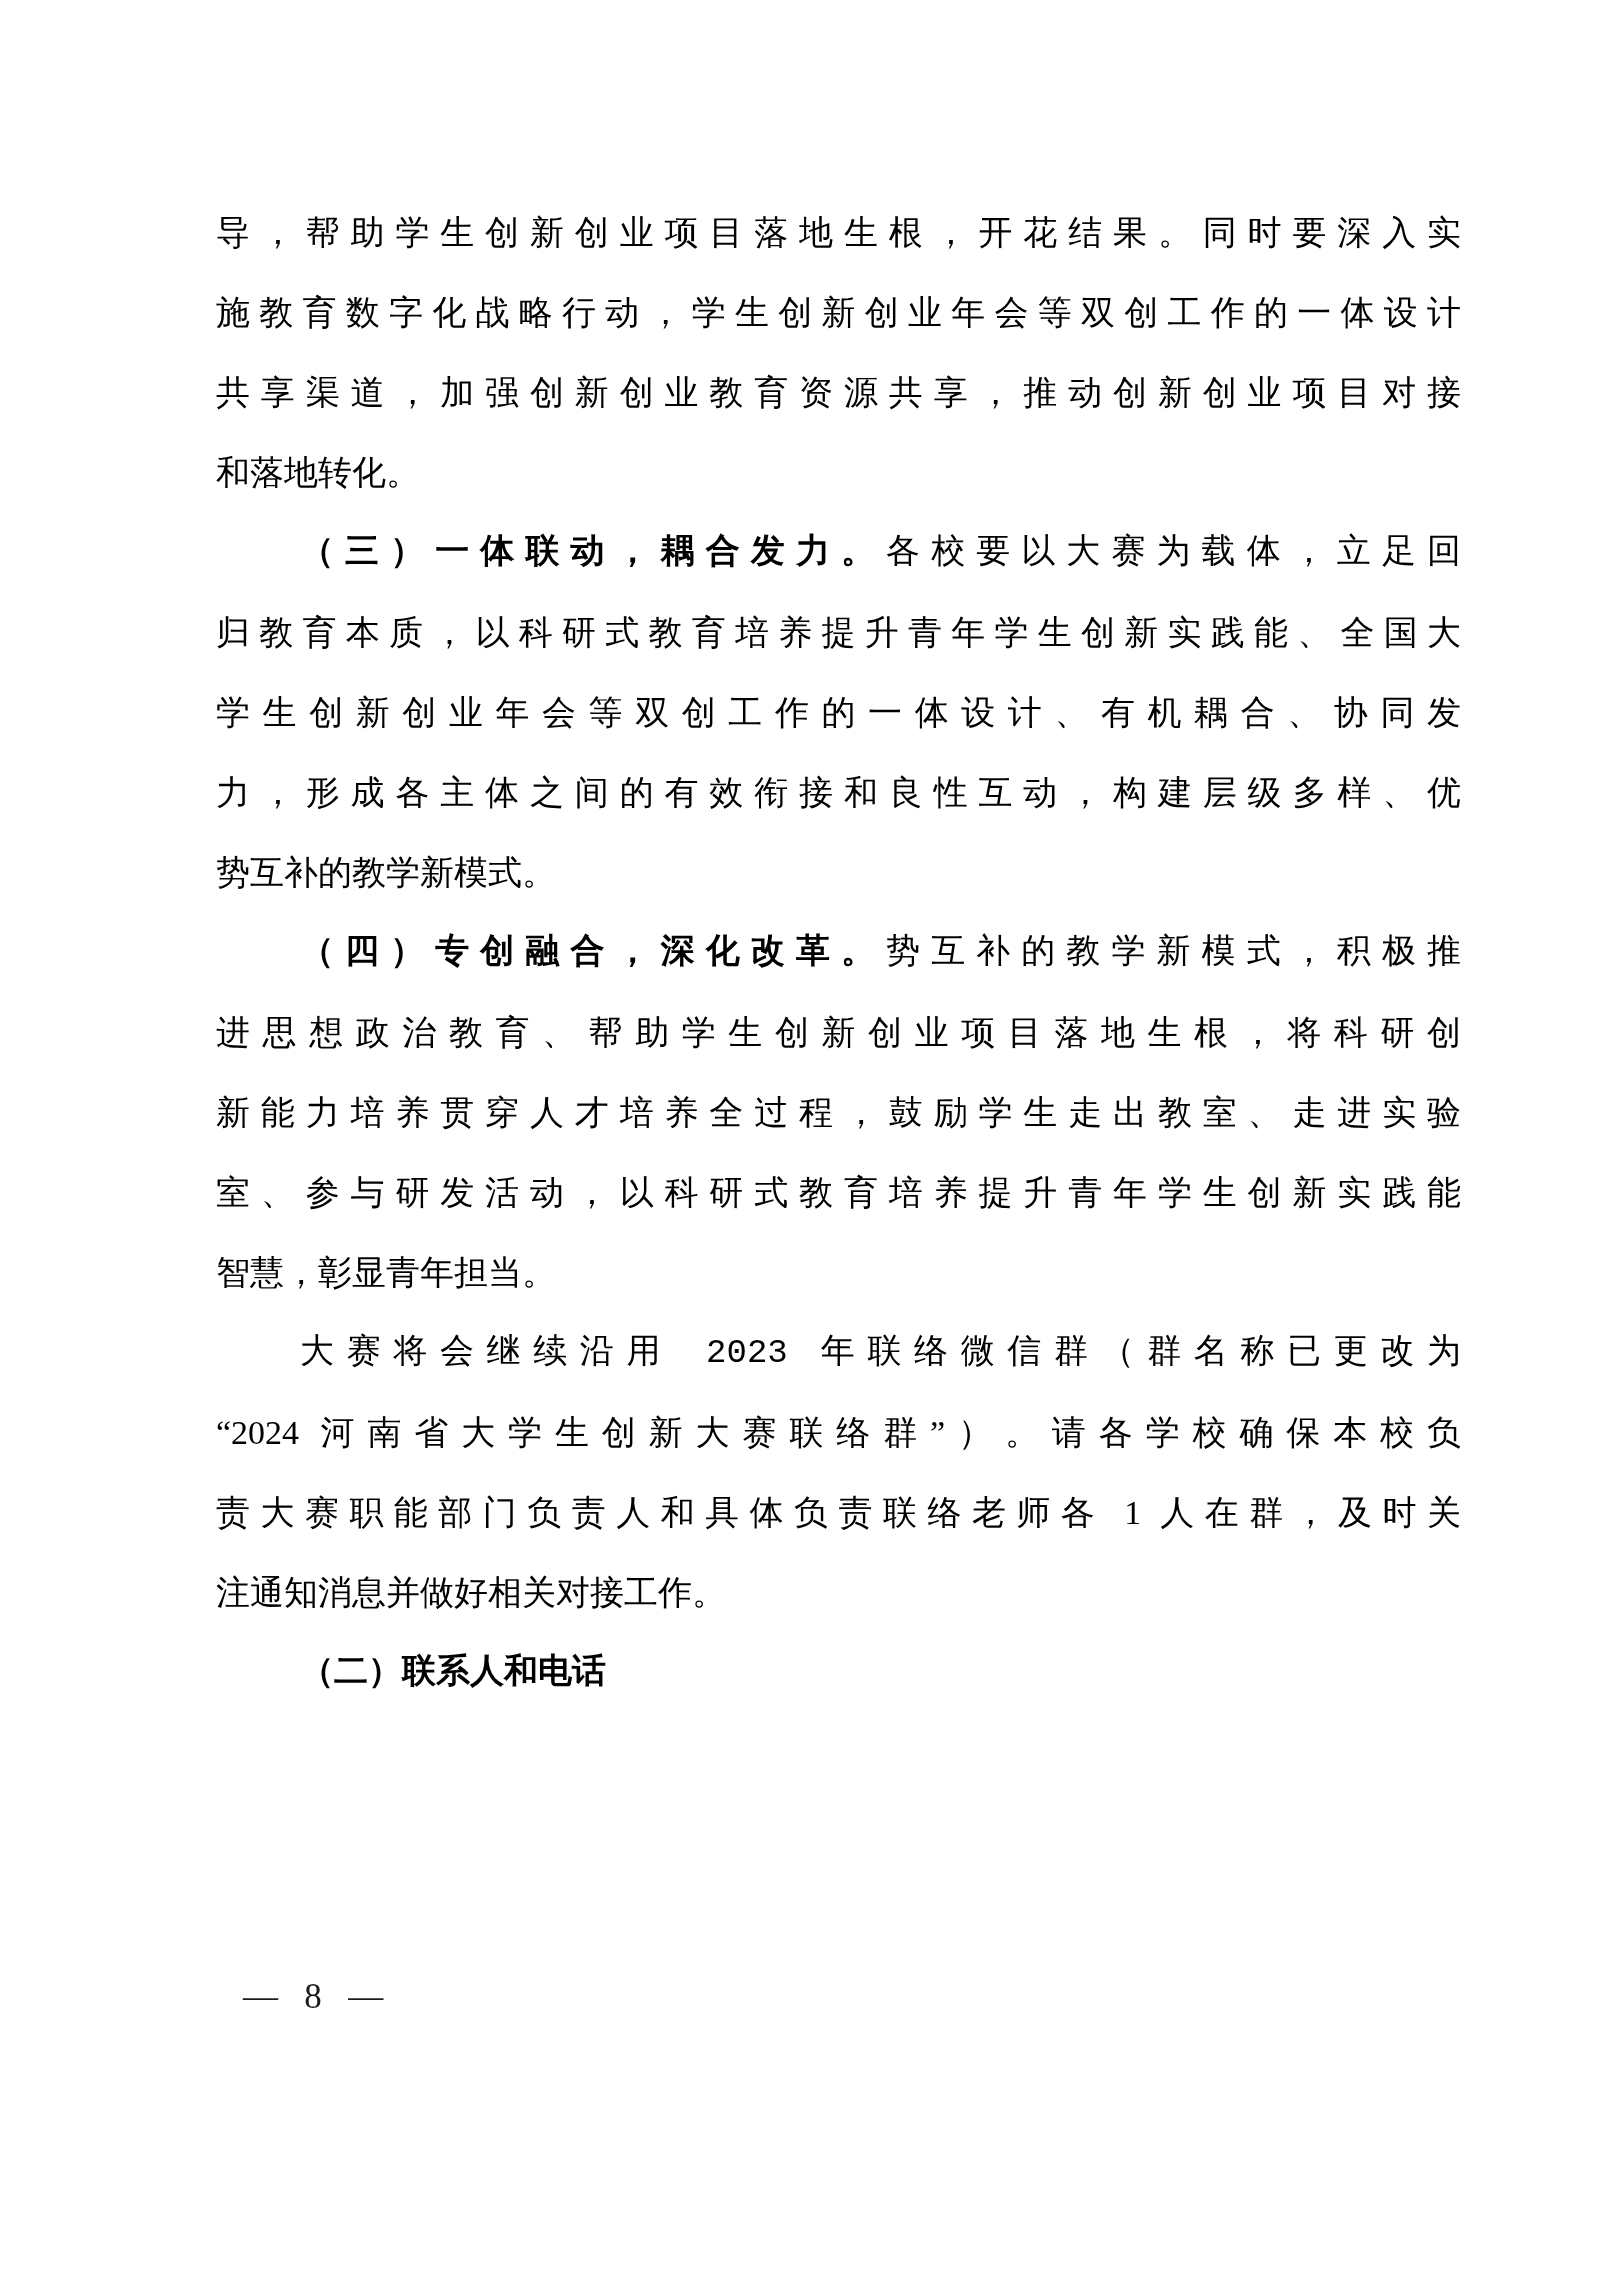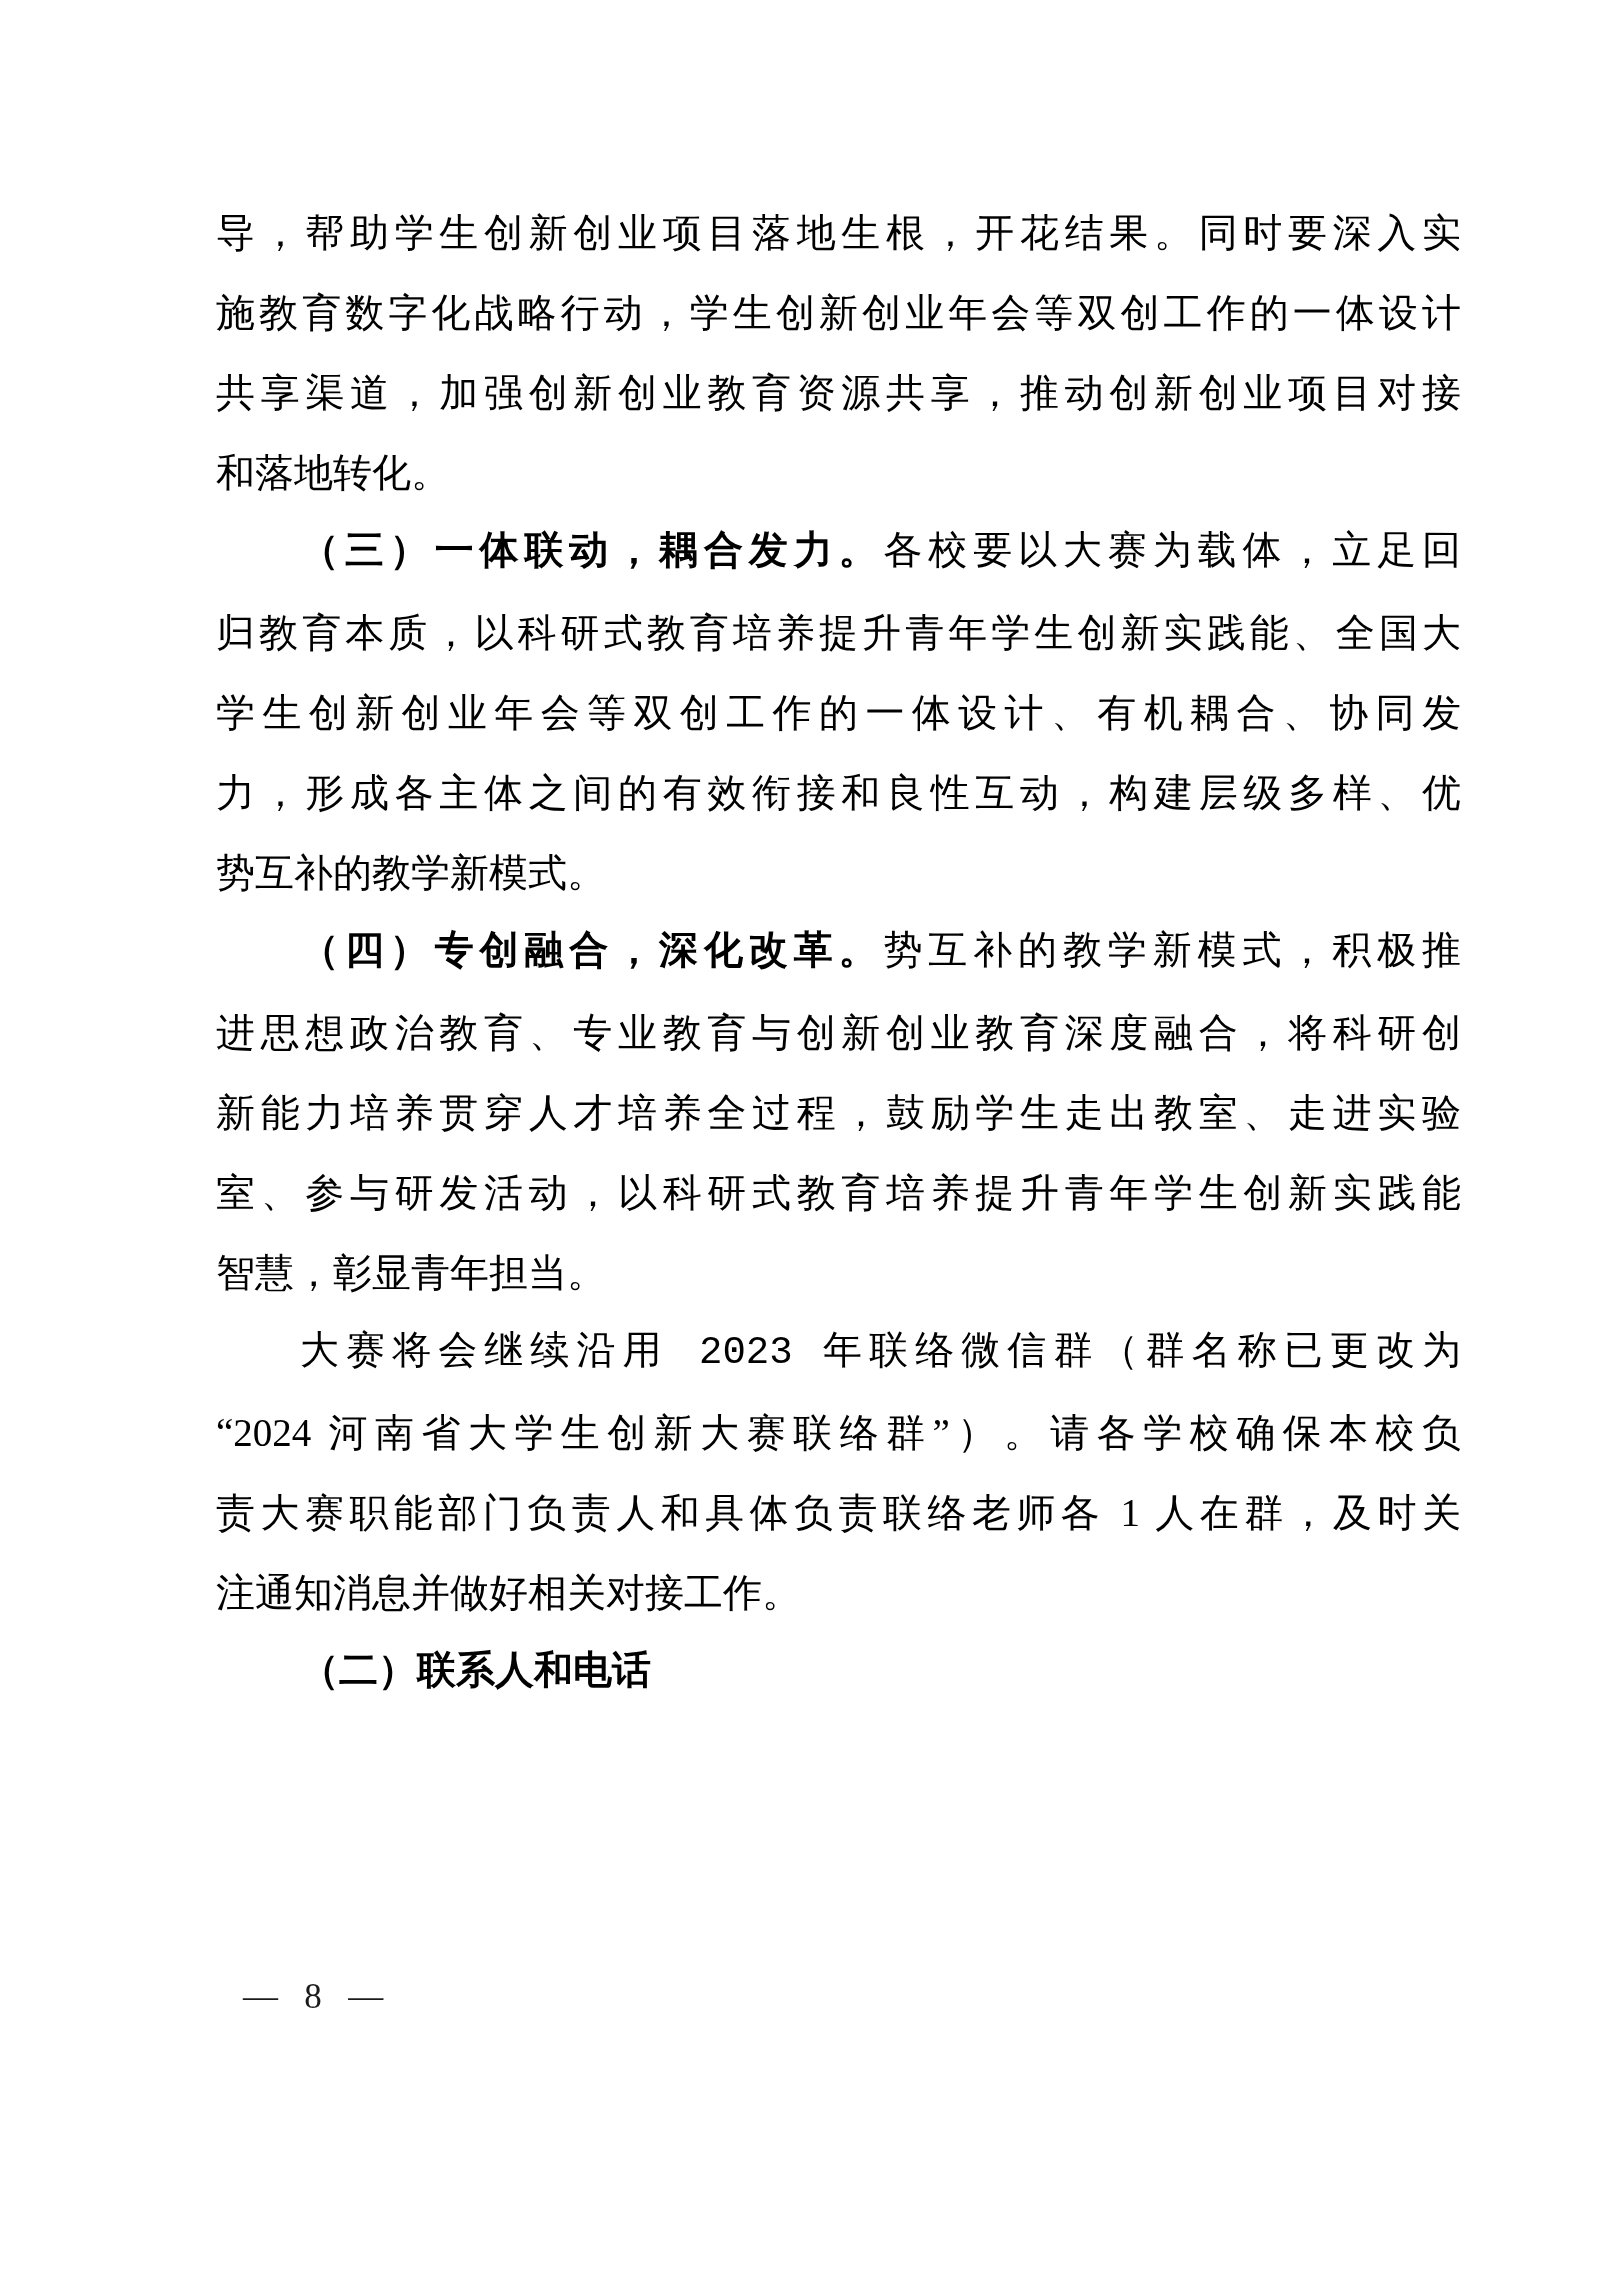"导，帮助学生创新创业项目落地生根，开花结果。同时要深入实" .line { font-size: 39px -> 34px }
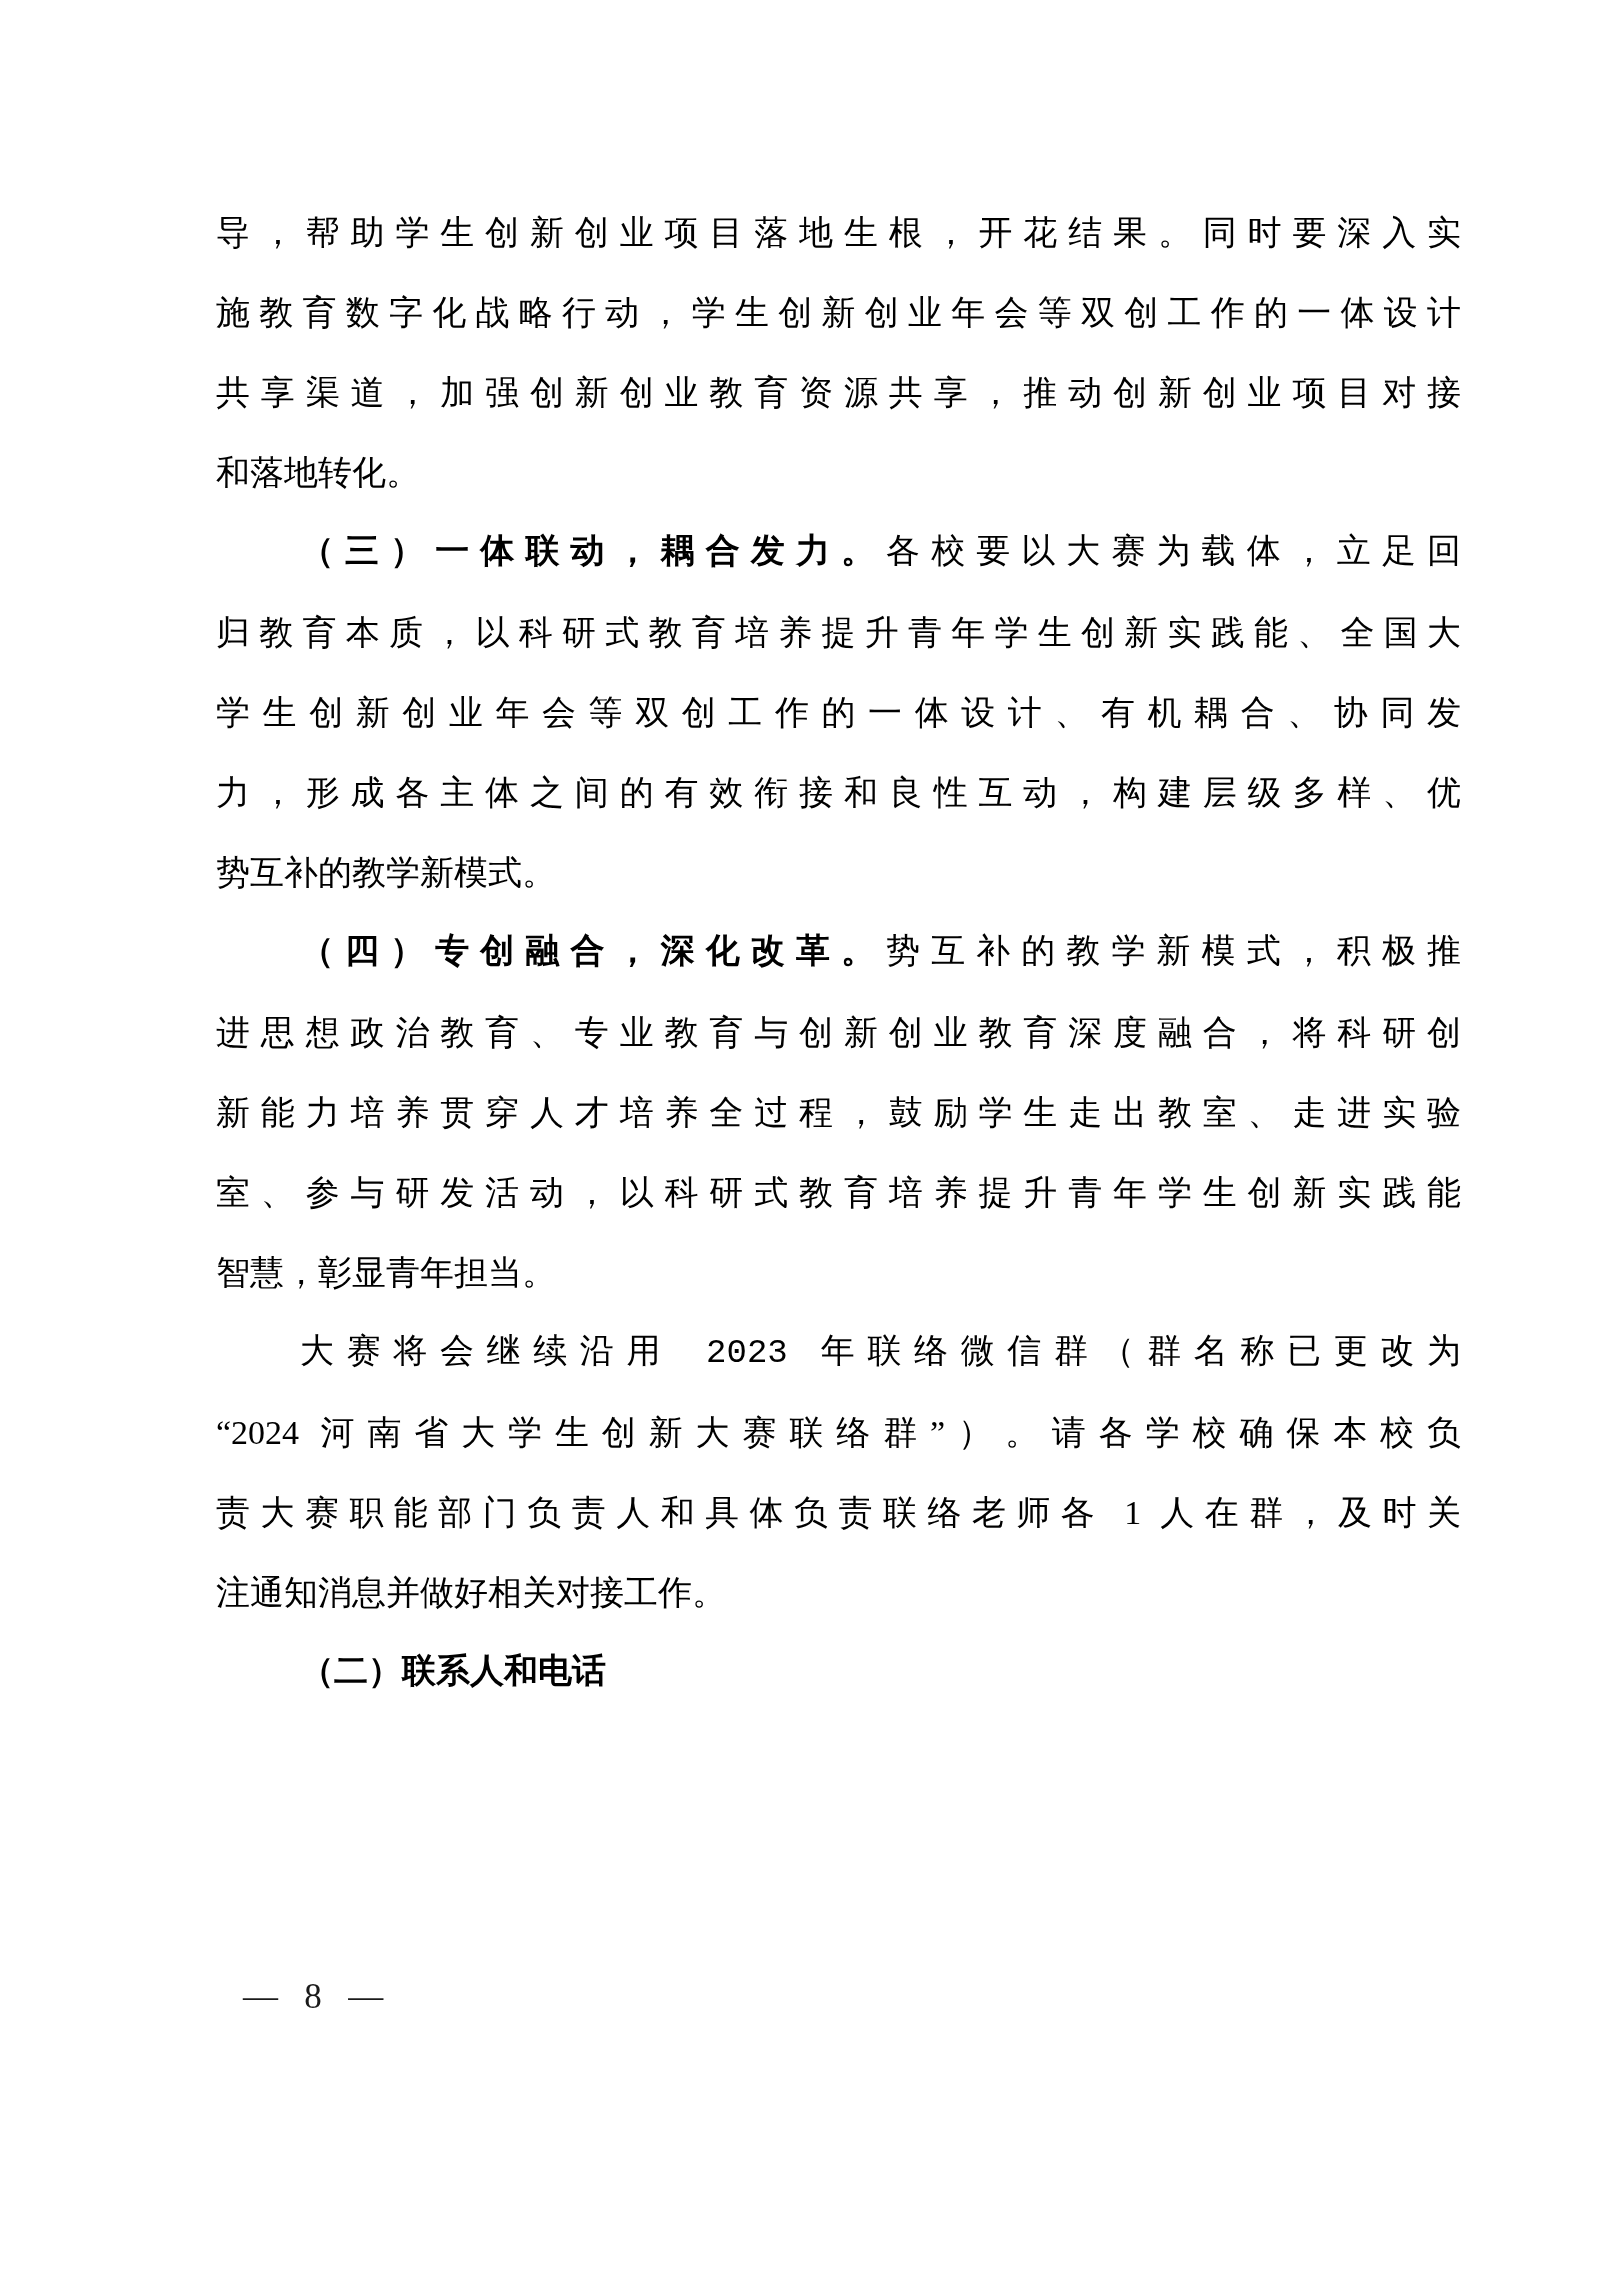"进思想政治教育、专业教育与创新创业教育深度融合，将科研创" span.seg { text: 专业教育与创新创业教育深度融合 -> 帮助学生创新创业项目落地生根 }
